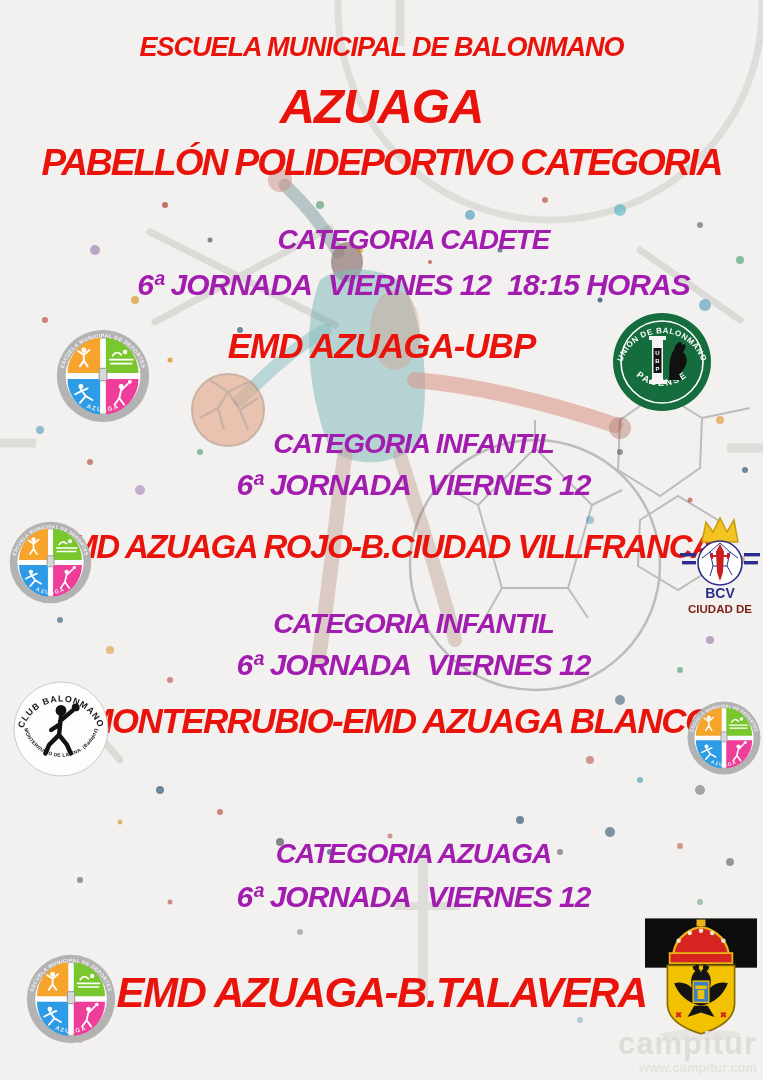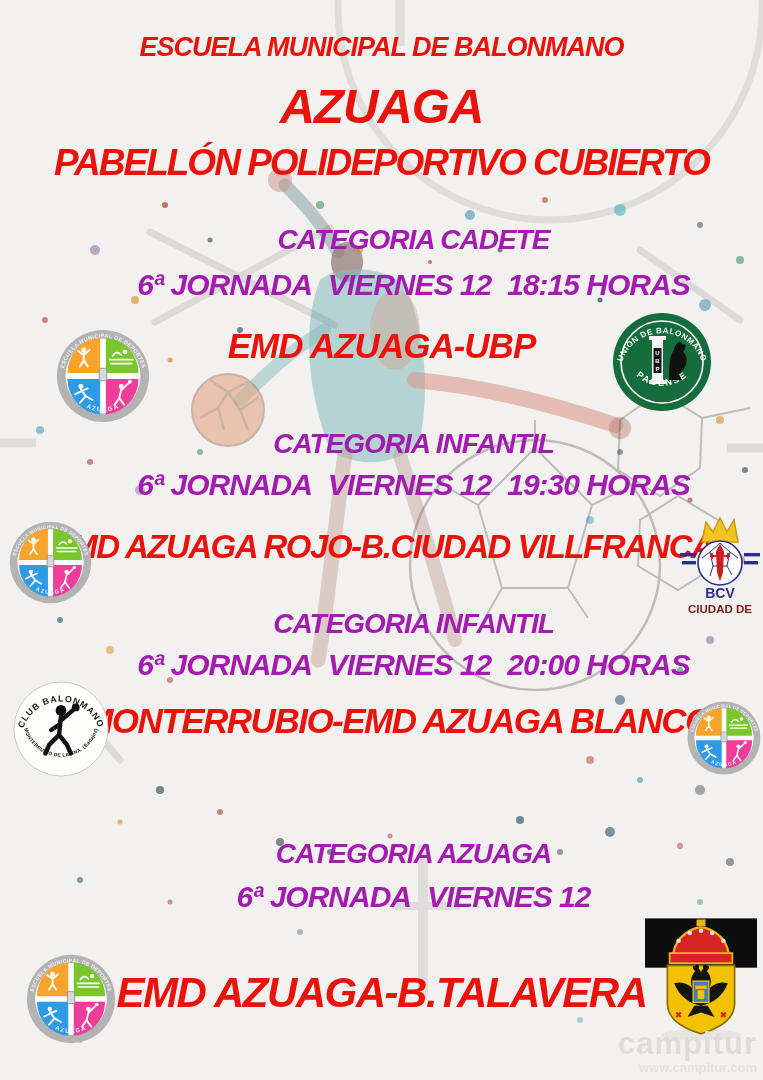"PABELLÓN POLIDEPORTIVO CUBIERTO" div.abs { text: CUBIERTO -> CATEGORIA }
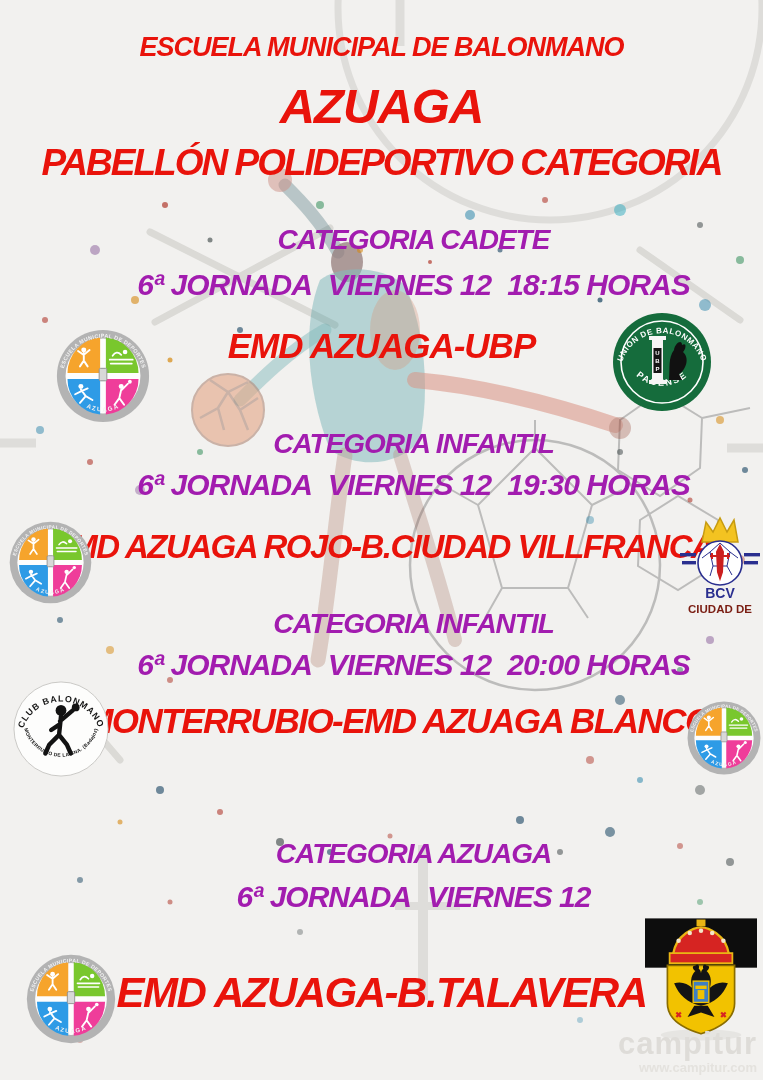"19:30 HORAS" span { html: <span>19:30 HORAS</span> -> none }
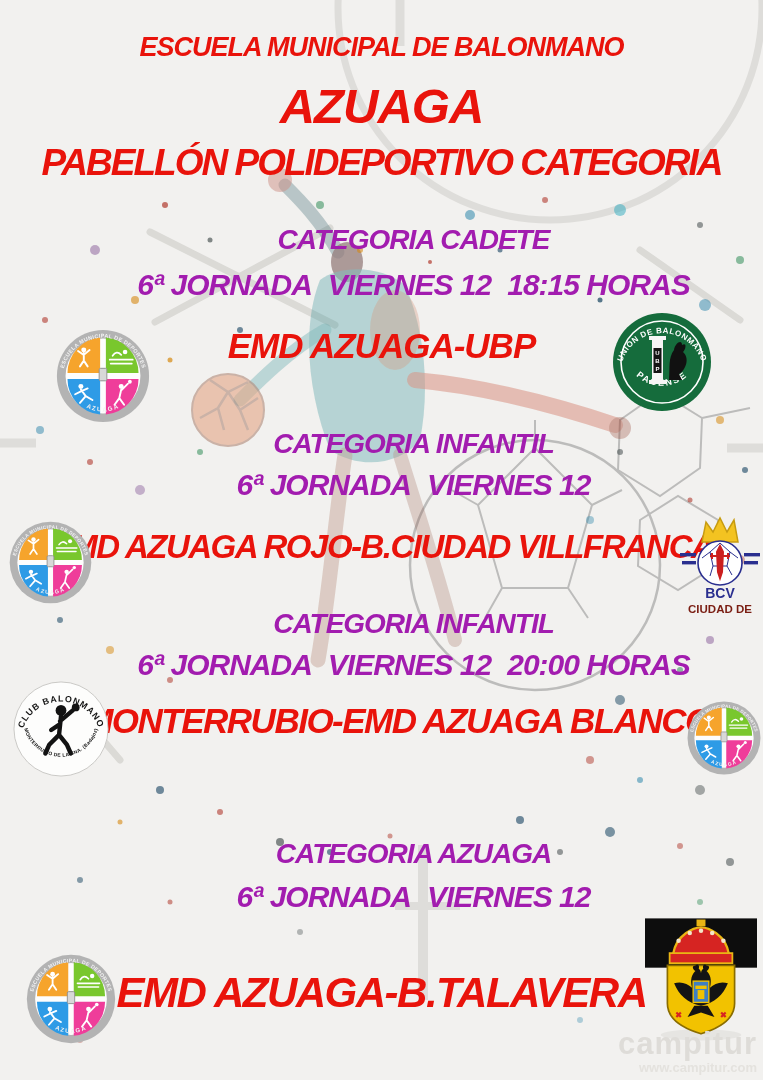"20:00 HORAS" span { html: <span>20:00 HORAS</span> -> none }
